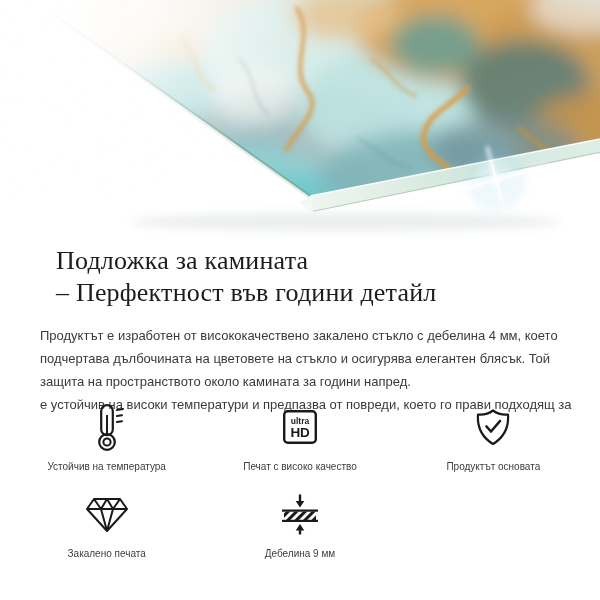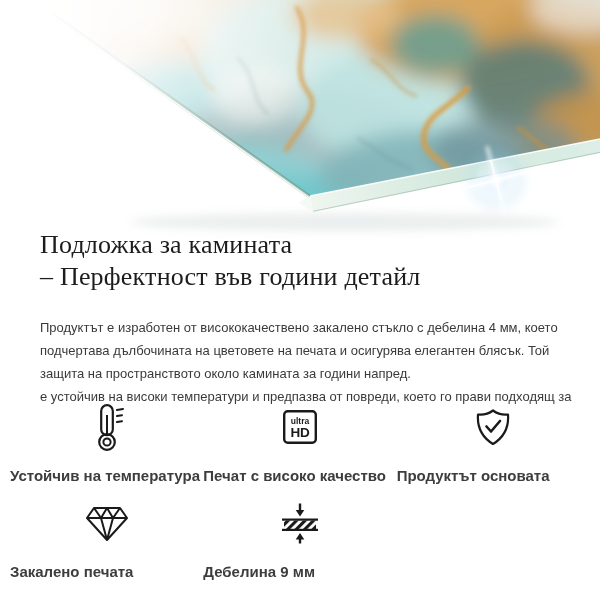"Подложка за камината" .title { margin: 0 -> 16px }
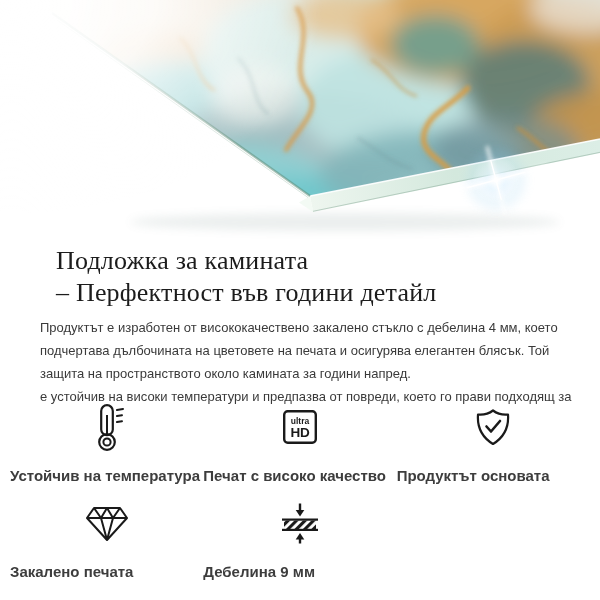"Продуктът е изработен от" .desc { top: 316px -> 324px }
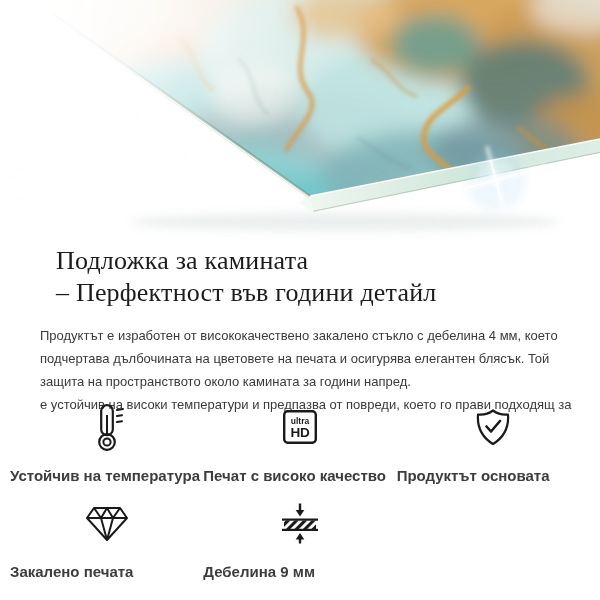"подчертава дълбочината на цветовете на" div { text: печата -> стъкло }
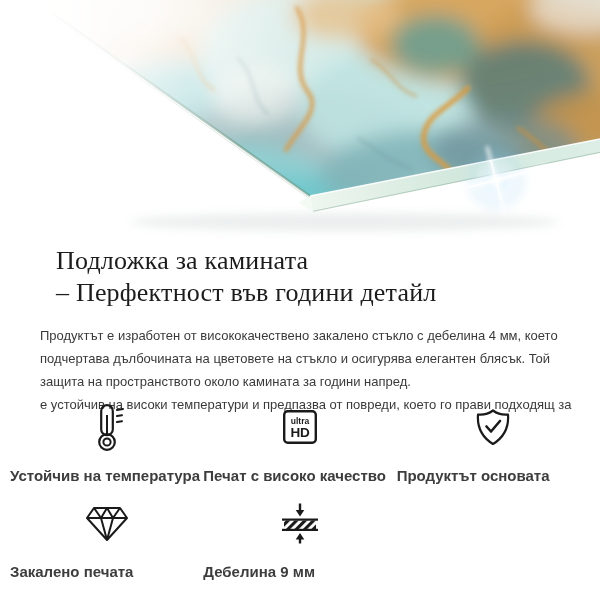"ultra" .feature { align-items: none -> center }
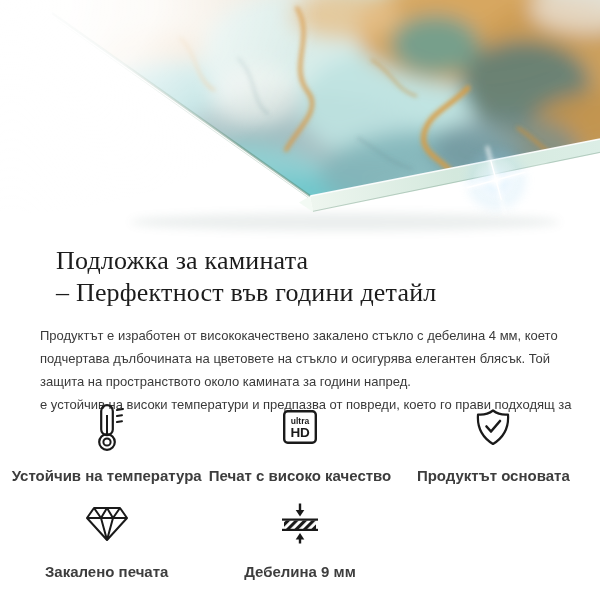"Устойчив на температура" .feature-label { font-size: 15px -> 10px; font-weight: bold -> none; margin-top: 18px -> 9px }
